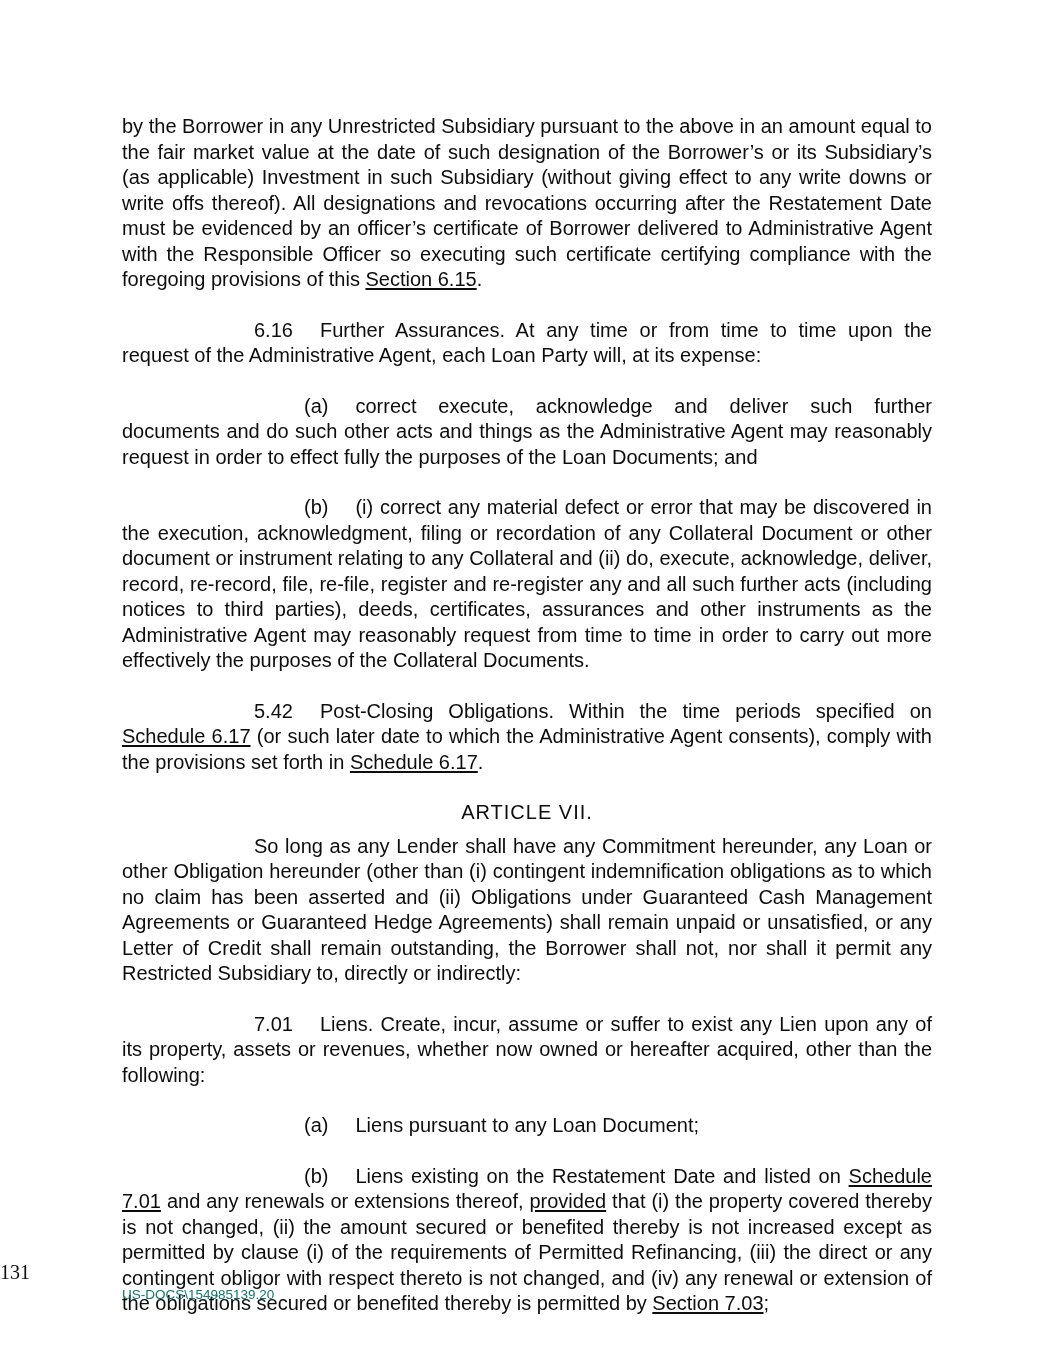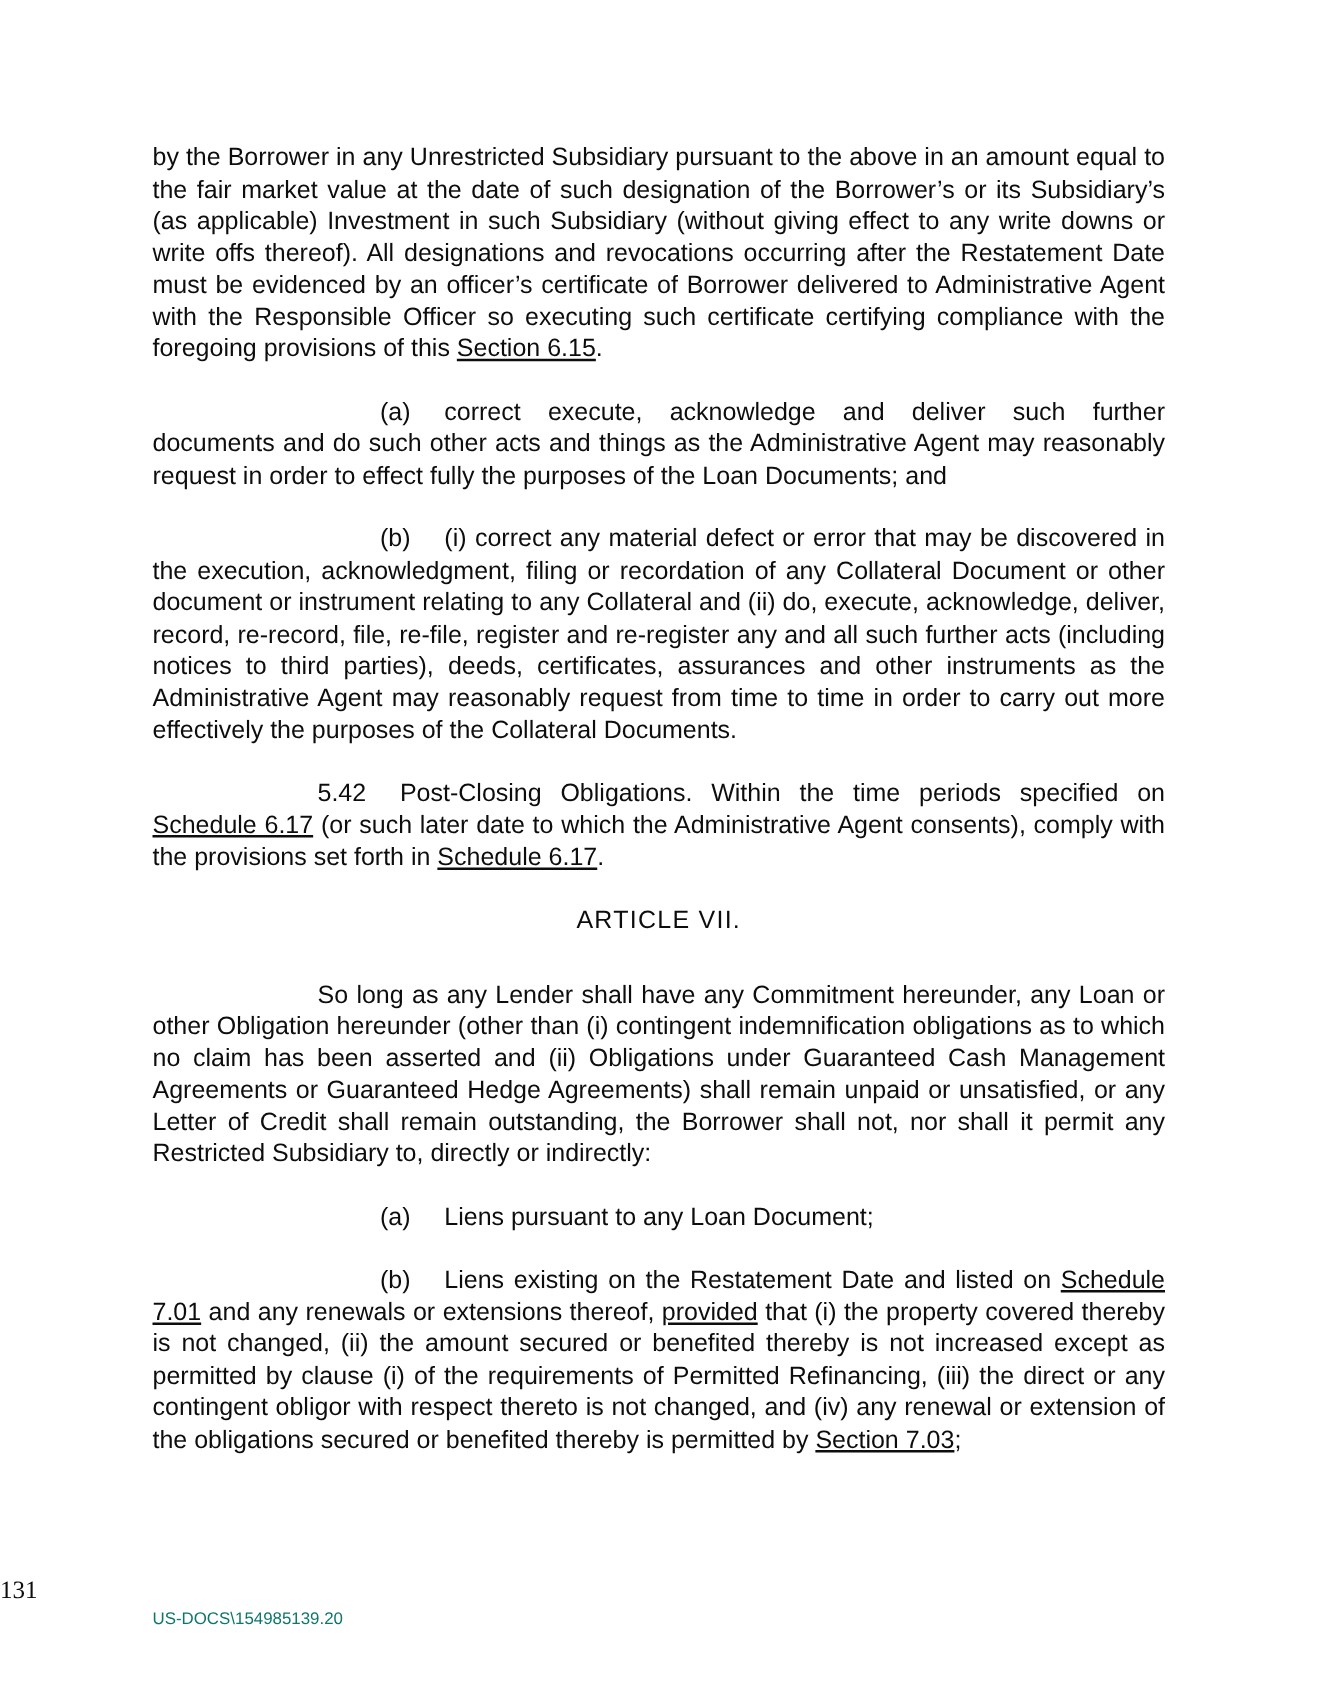"6.16 Further Assurances. At any" p.para { html: none -> <p><span>6.16</span><span>Further Assurances. At any time or from time to time upon the request of the Administrative Agent, each Loan Party will, at its expense:</span></p> }
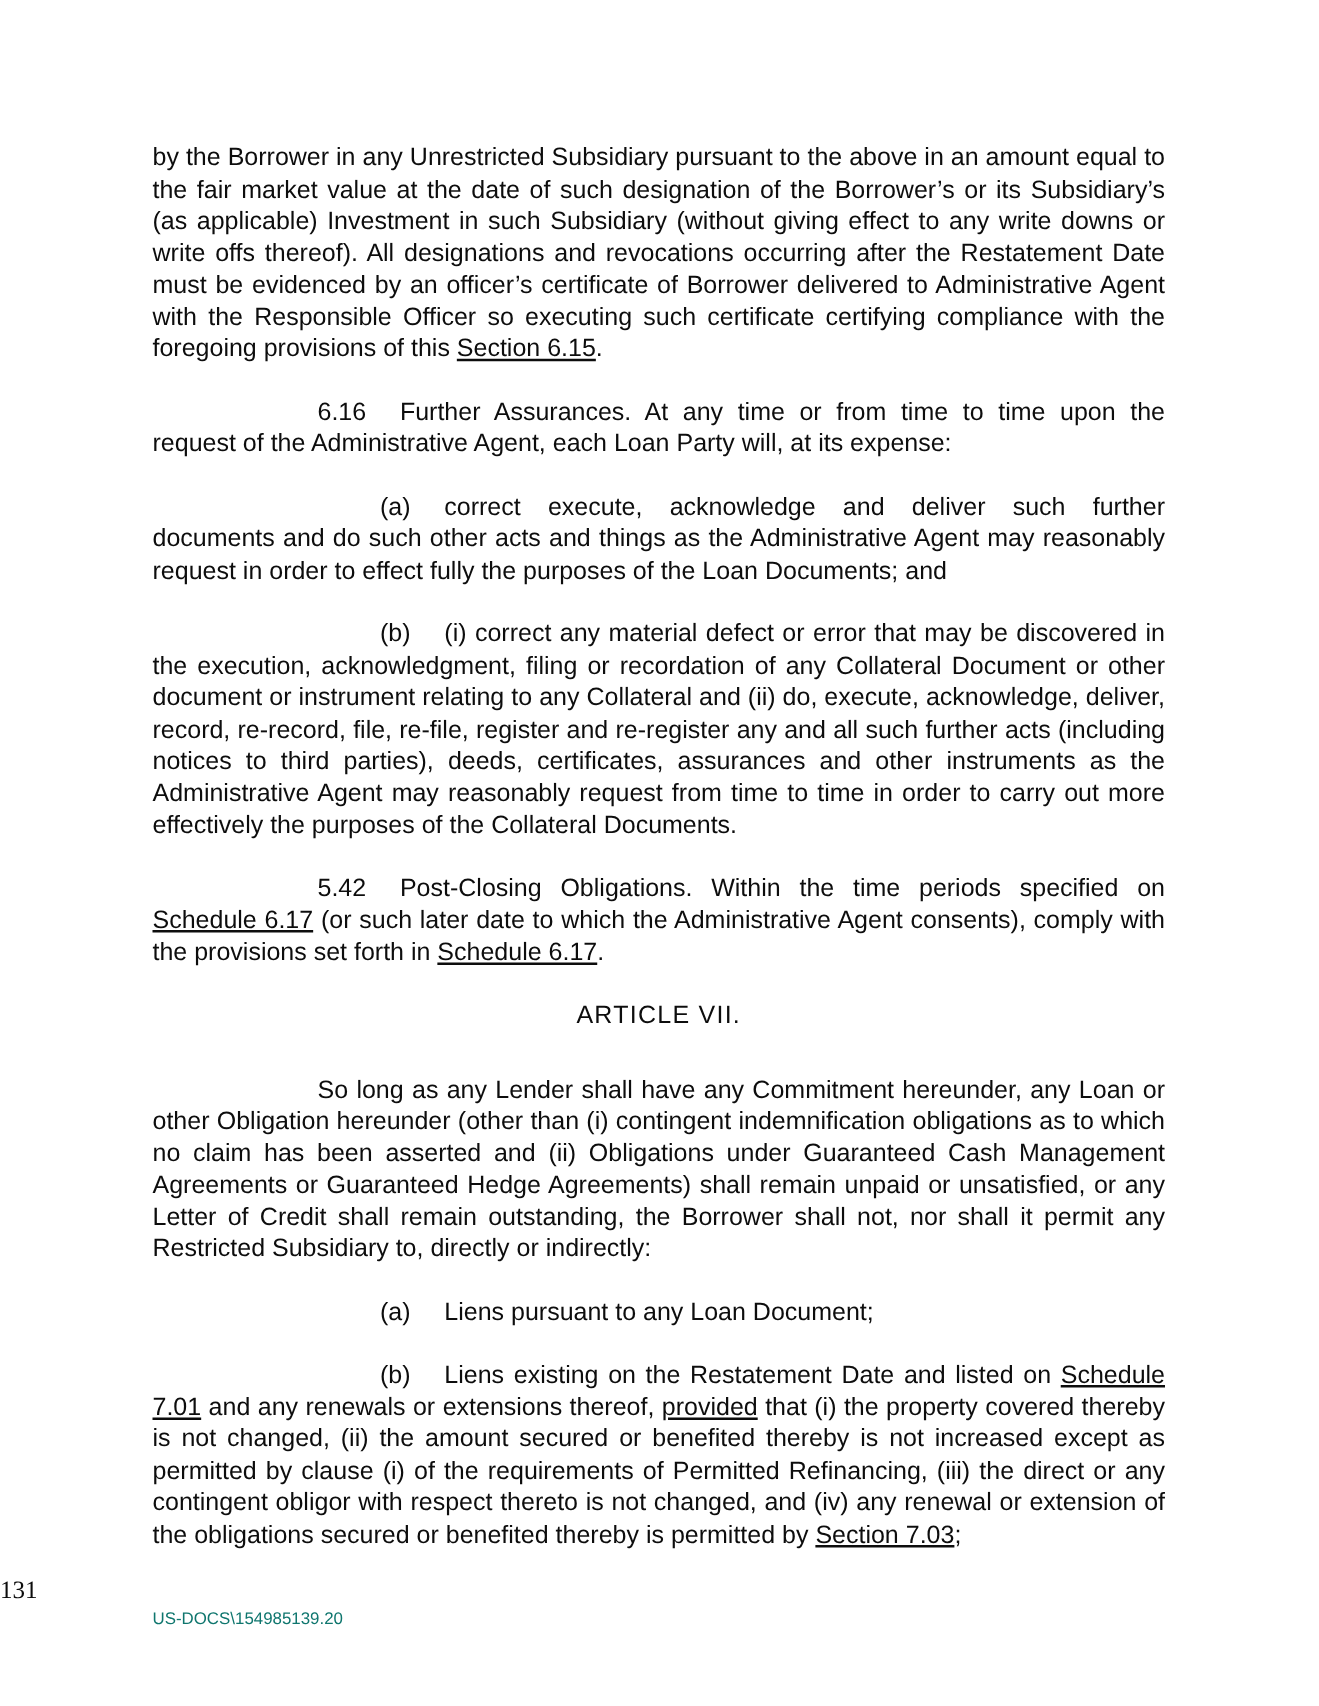"ARTICLE VII." .heading-block { margin: 0 0 34px 0 -> 0 0 8px 0 }
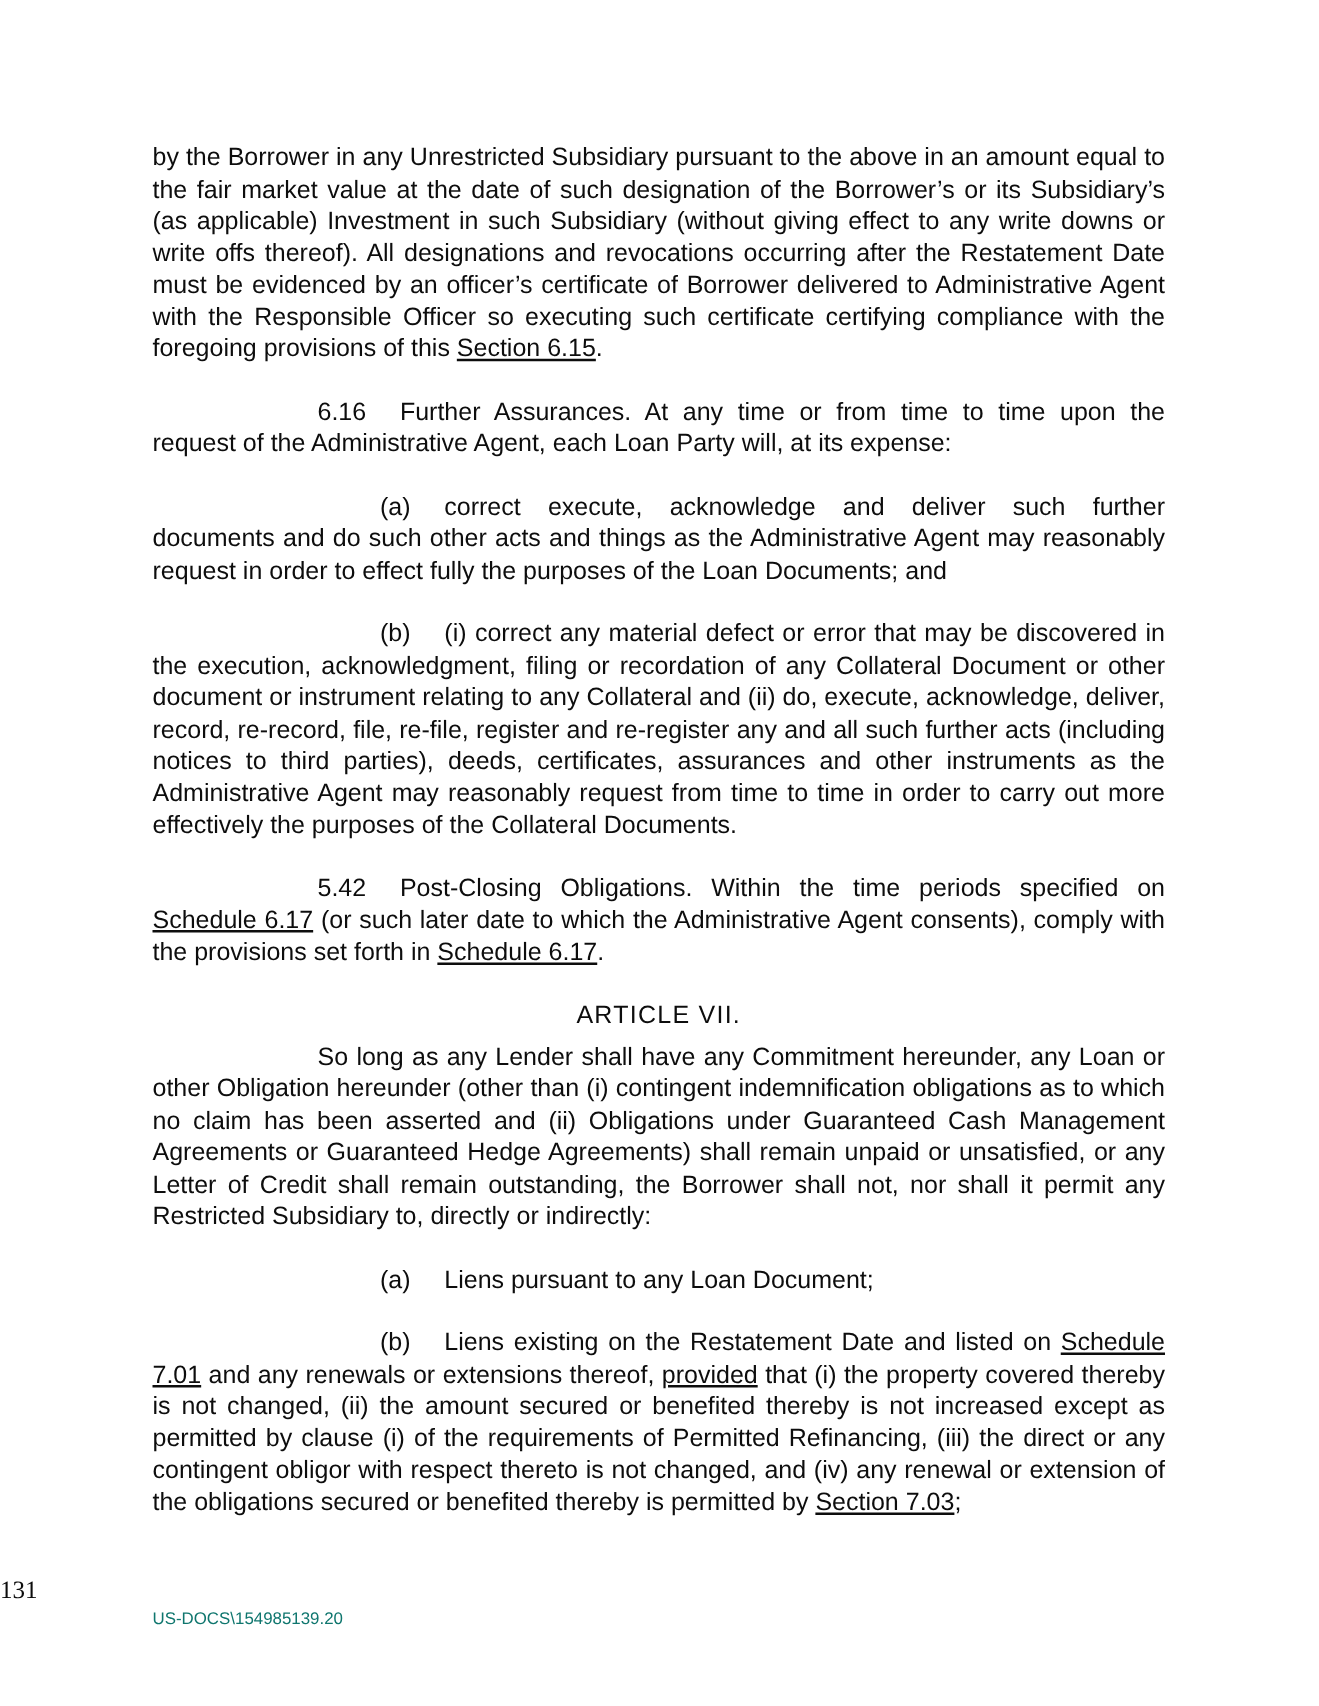"7.01 Liens. Create, incur, assume" p.para { html: none -> <p><span>7.01</span><span>Liens. Create, incur, assume or suffer to exist any Lien upon any of its property, assets or revenues, whether now owned or hereafter acquired, other than the following:</span></p> }
